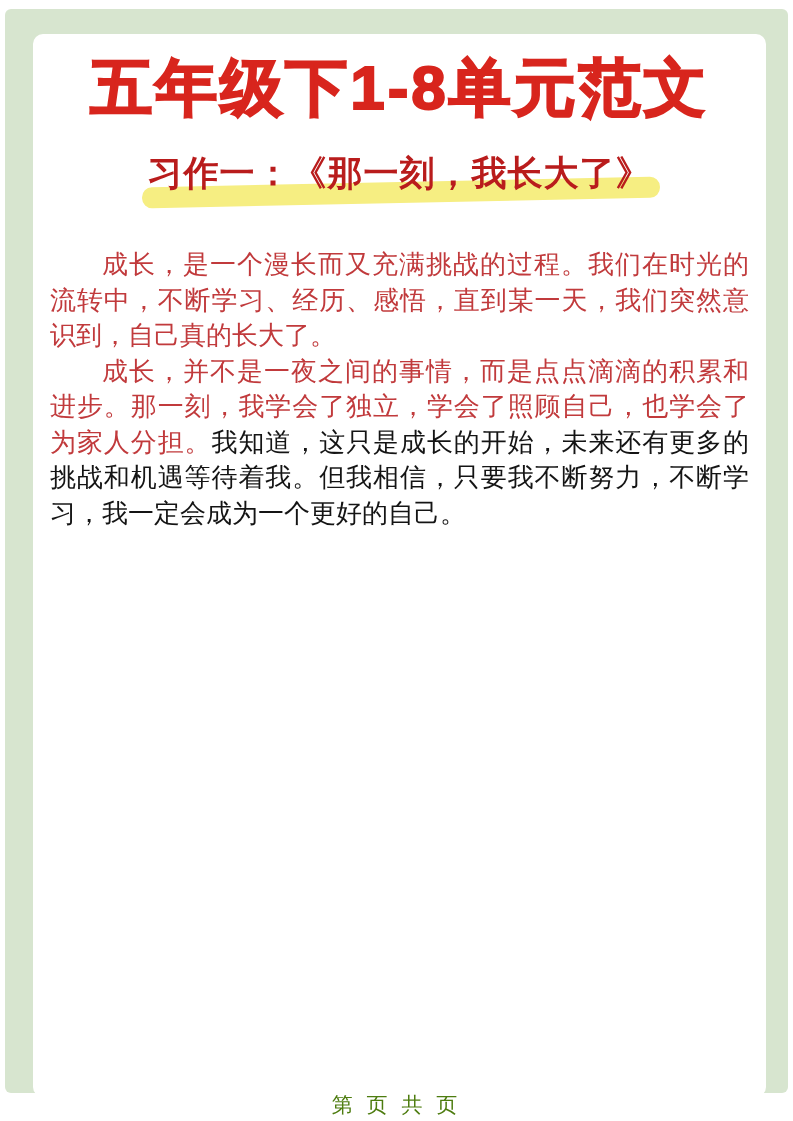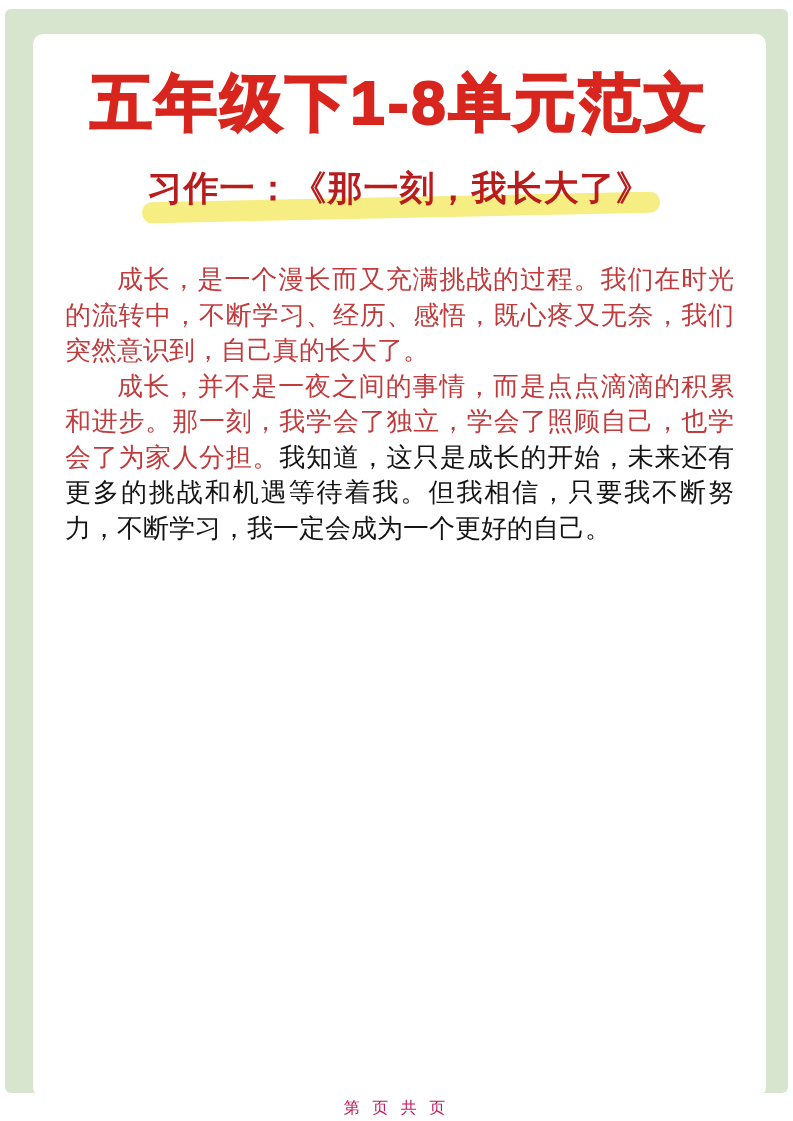"五年级下1-8单元范文" .card { padding: 15px -> 0 }
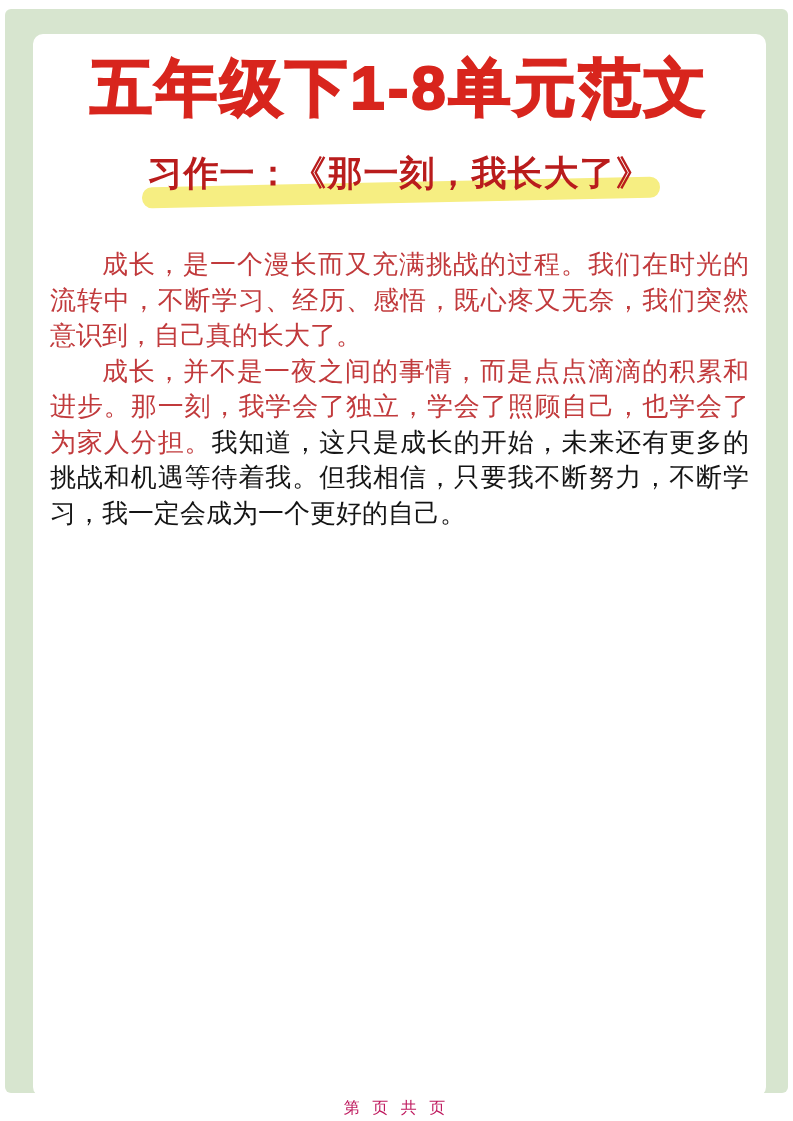"成长，是一个漫长而又充满挑战的过程。我们在时光的流转中，不断学习、经历、感悟，既" p.red { text: 既心疼又无奈 -> 直到某一天 }
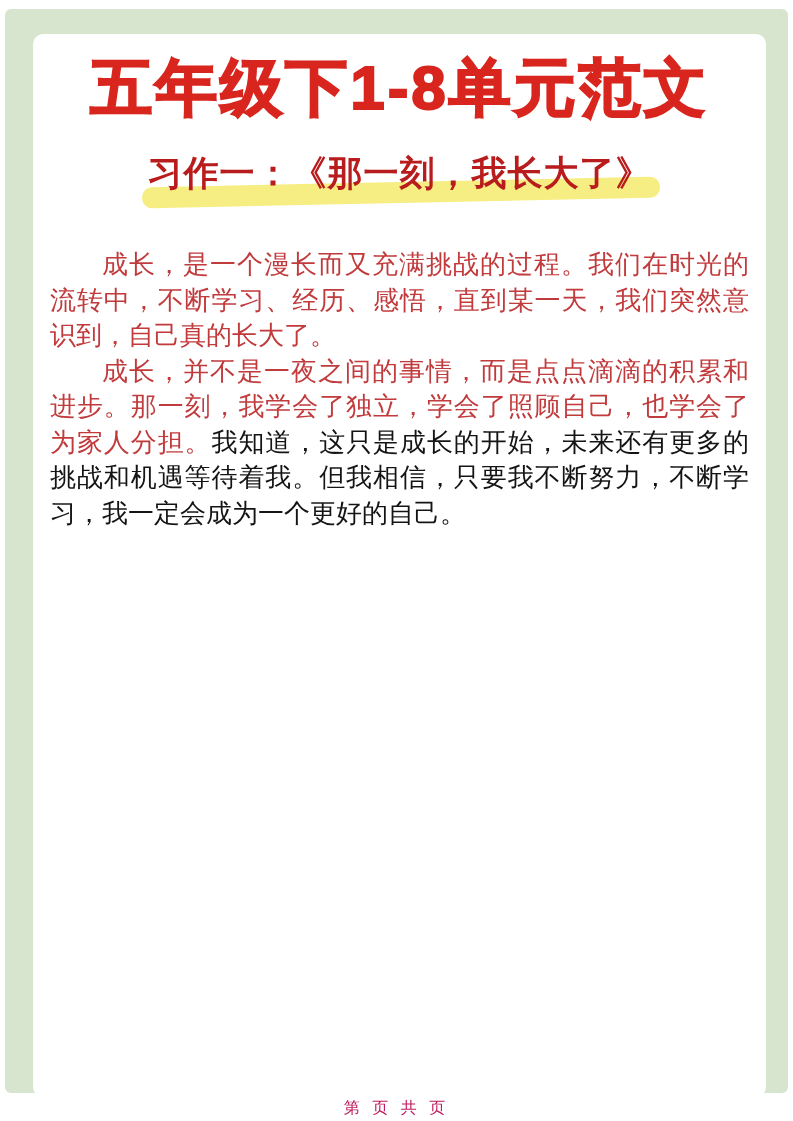"第 页 共 页" .footer { color: #be185d -> #4d7c0f; font-size: 16px -> 21px }
